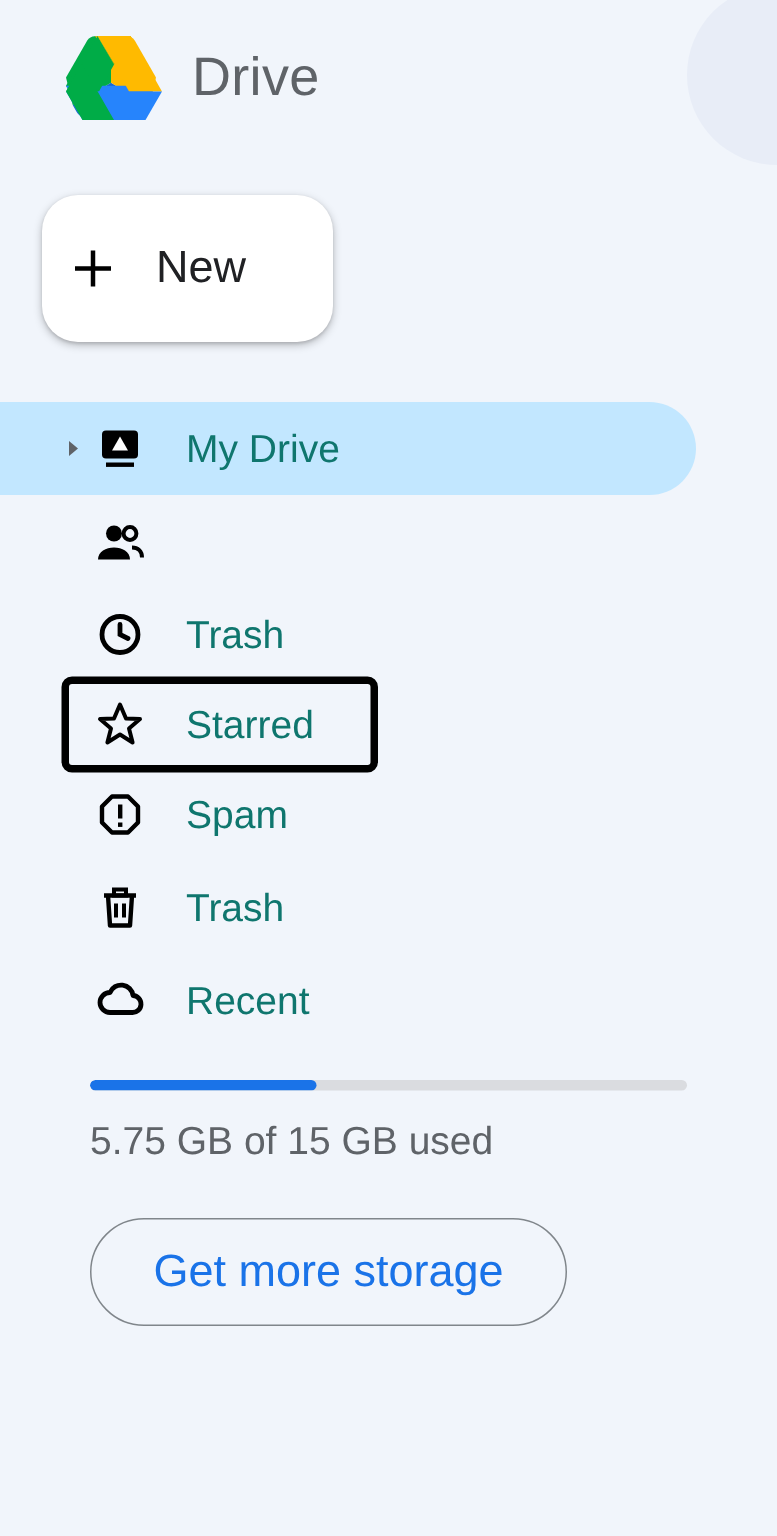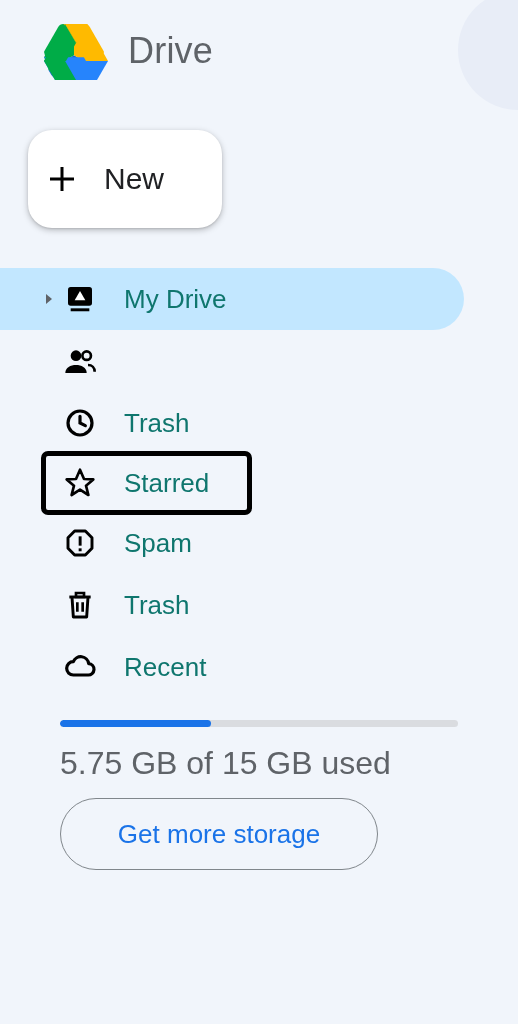"5.75 GB of 15 GB" .storage-text { font-size: 32px -> 26px }
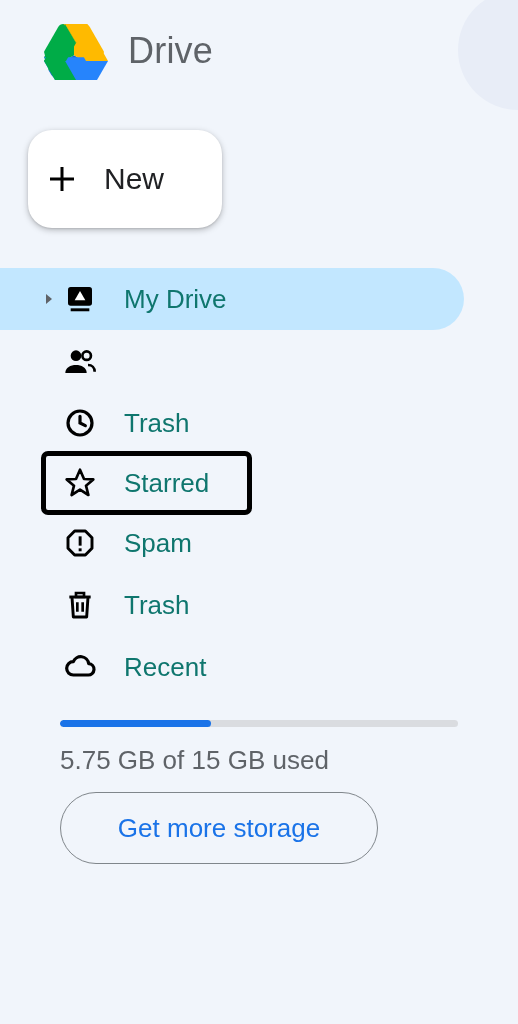"Get more storage" .get-more { font-size: 26px -> 30px; margin-top: 16px -> 36px }
